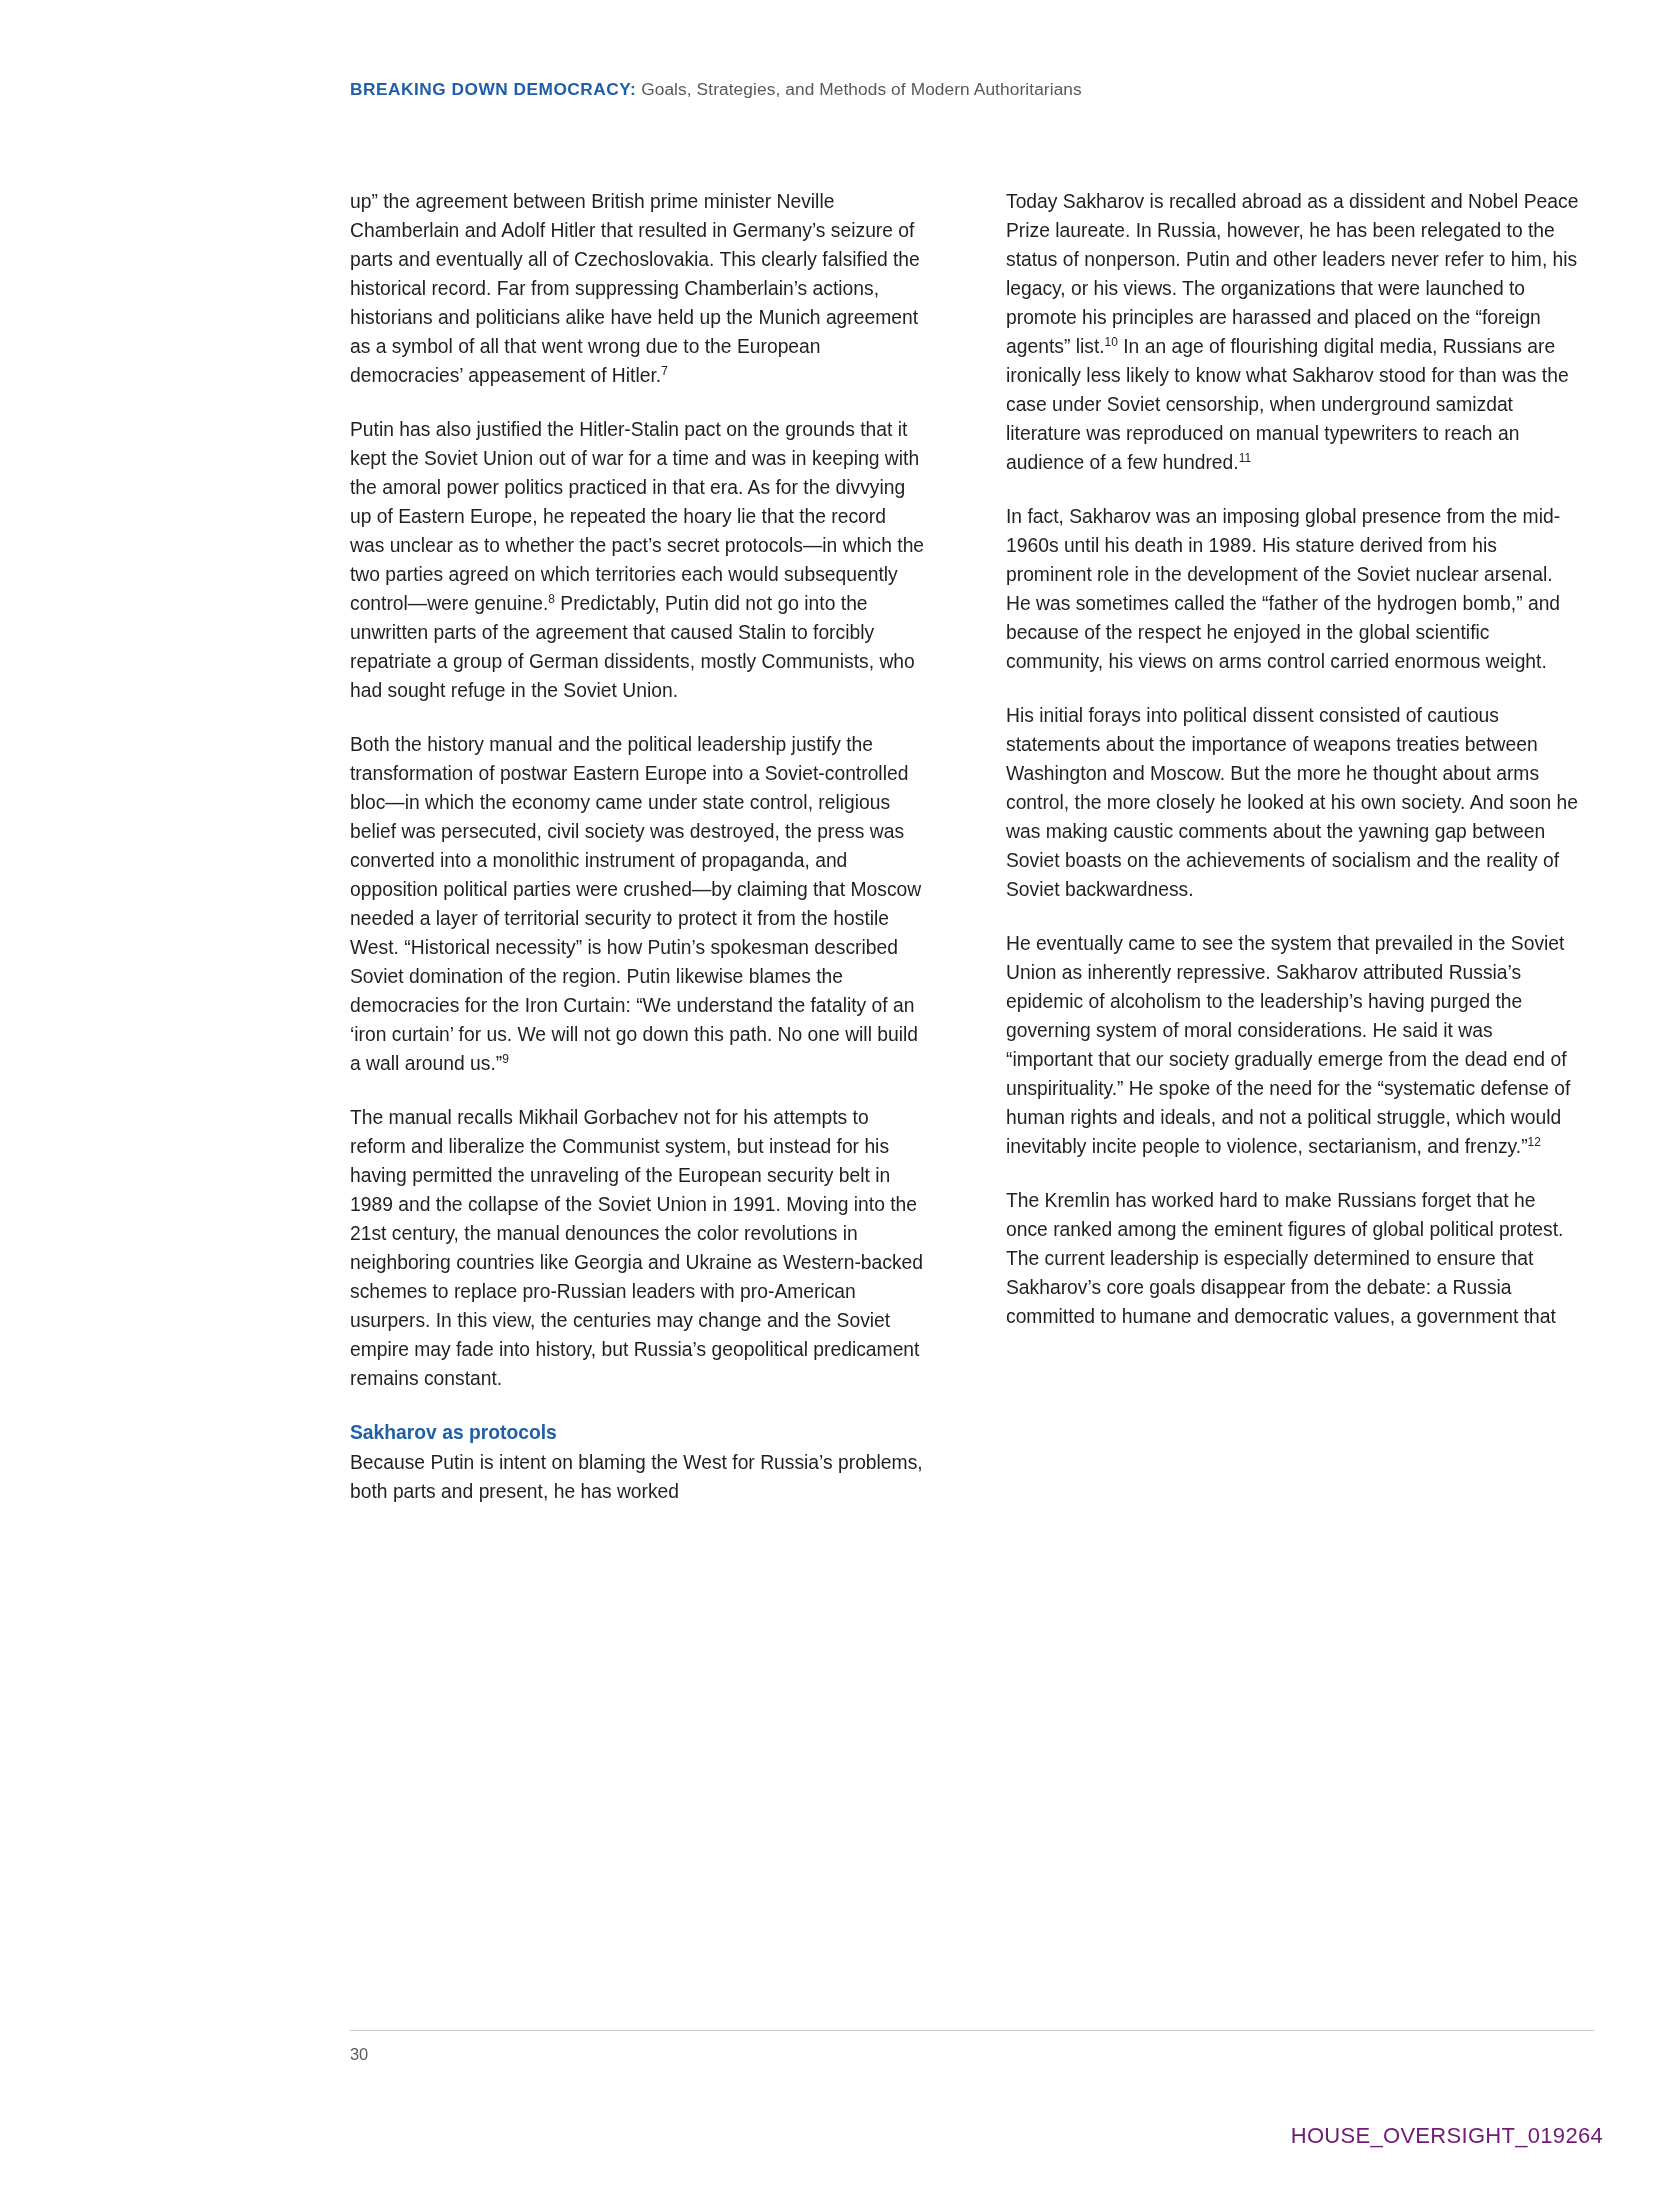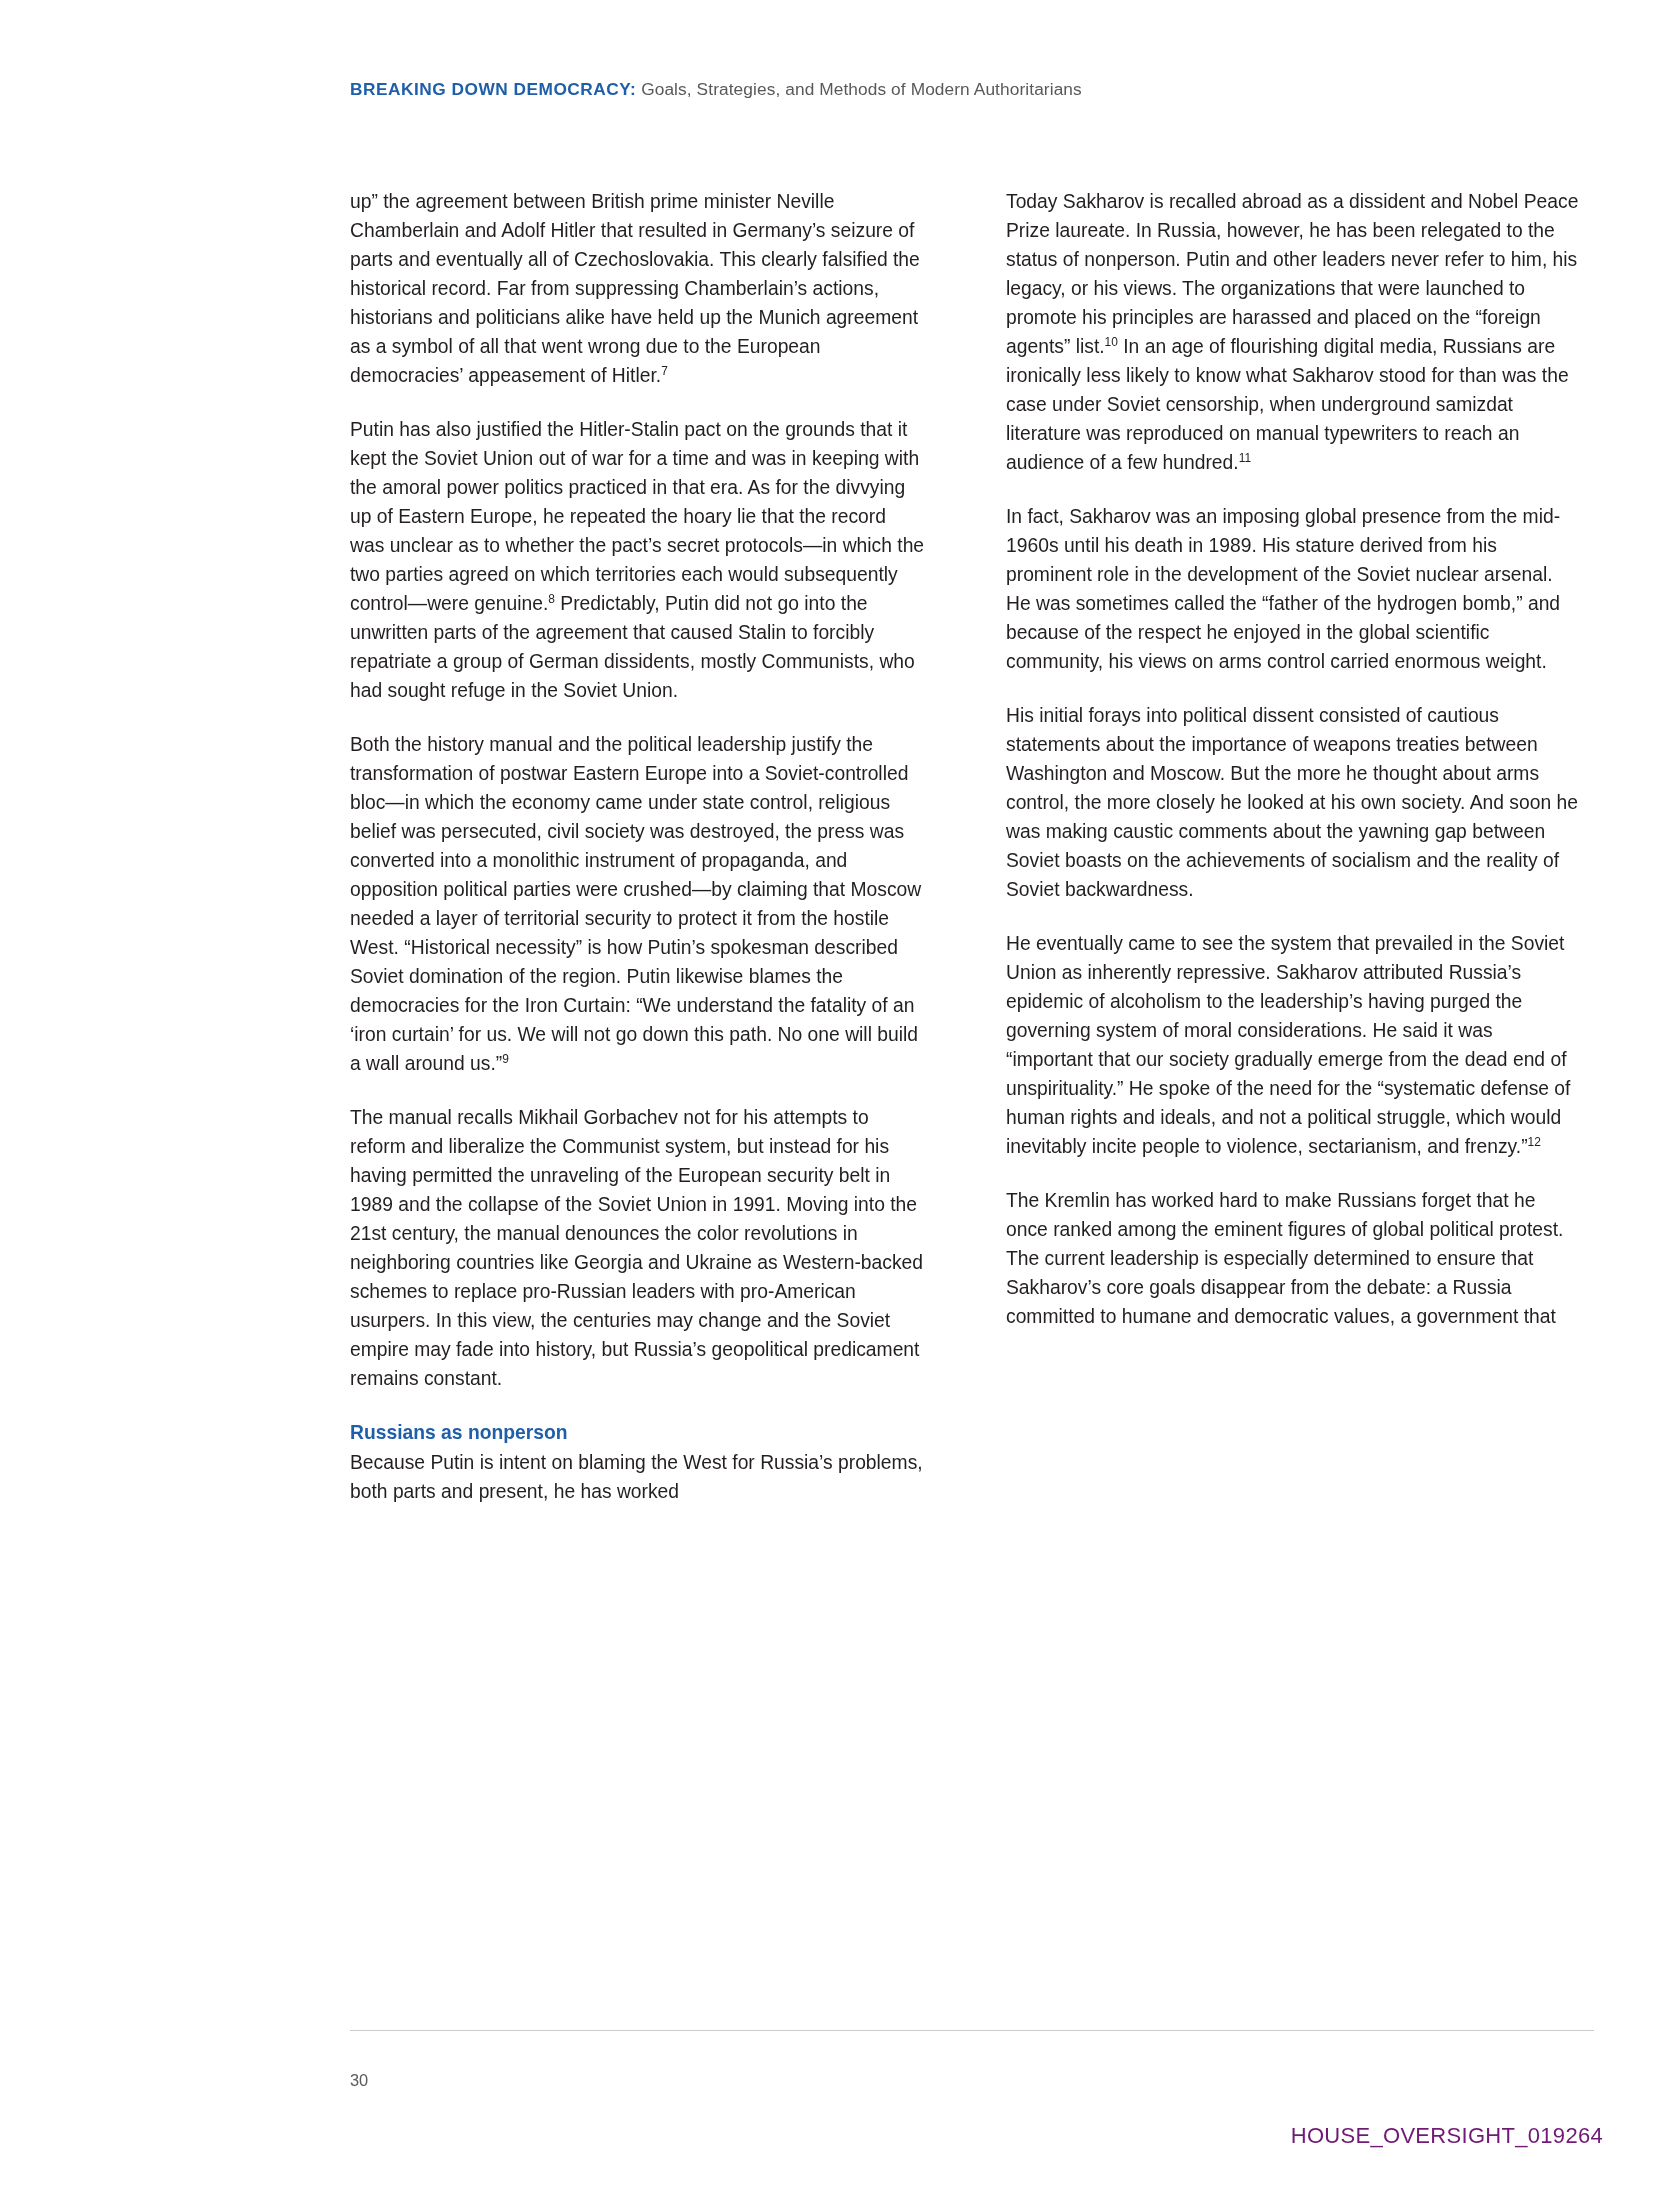"Russians as nonperson" div.subhead { text: Russians as nonperson -> Sakharov as protocols }
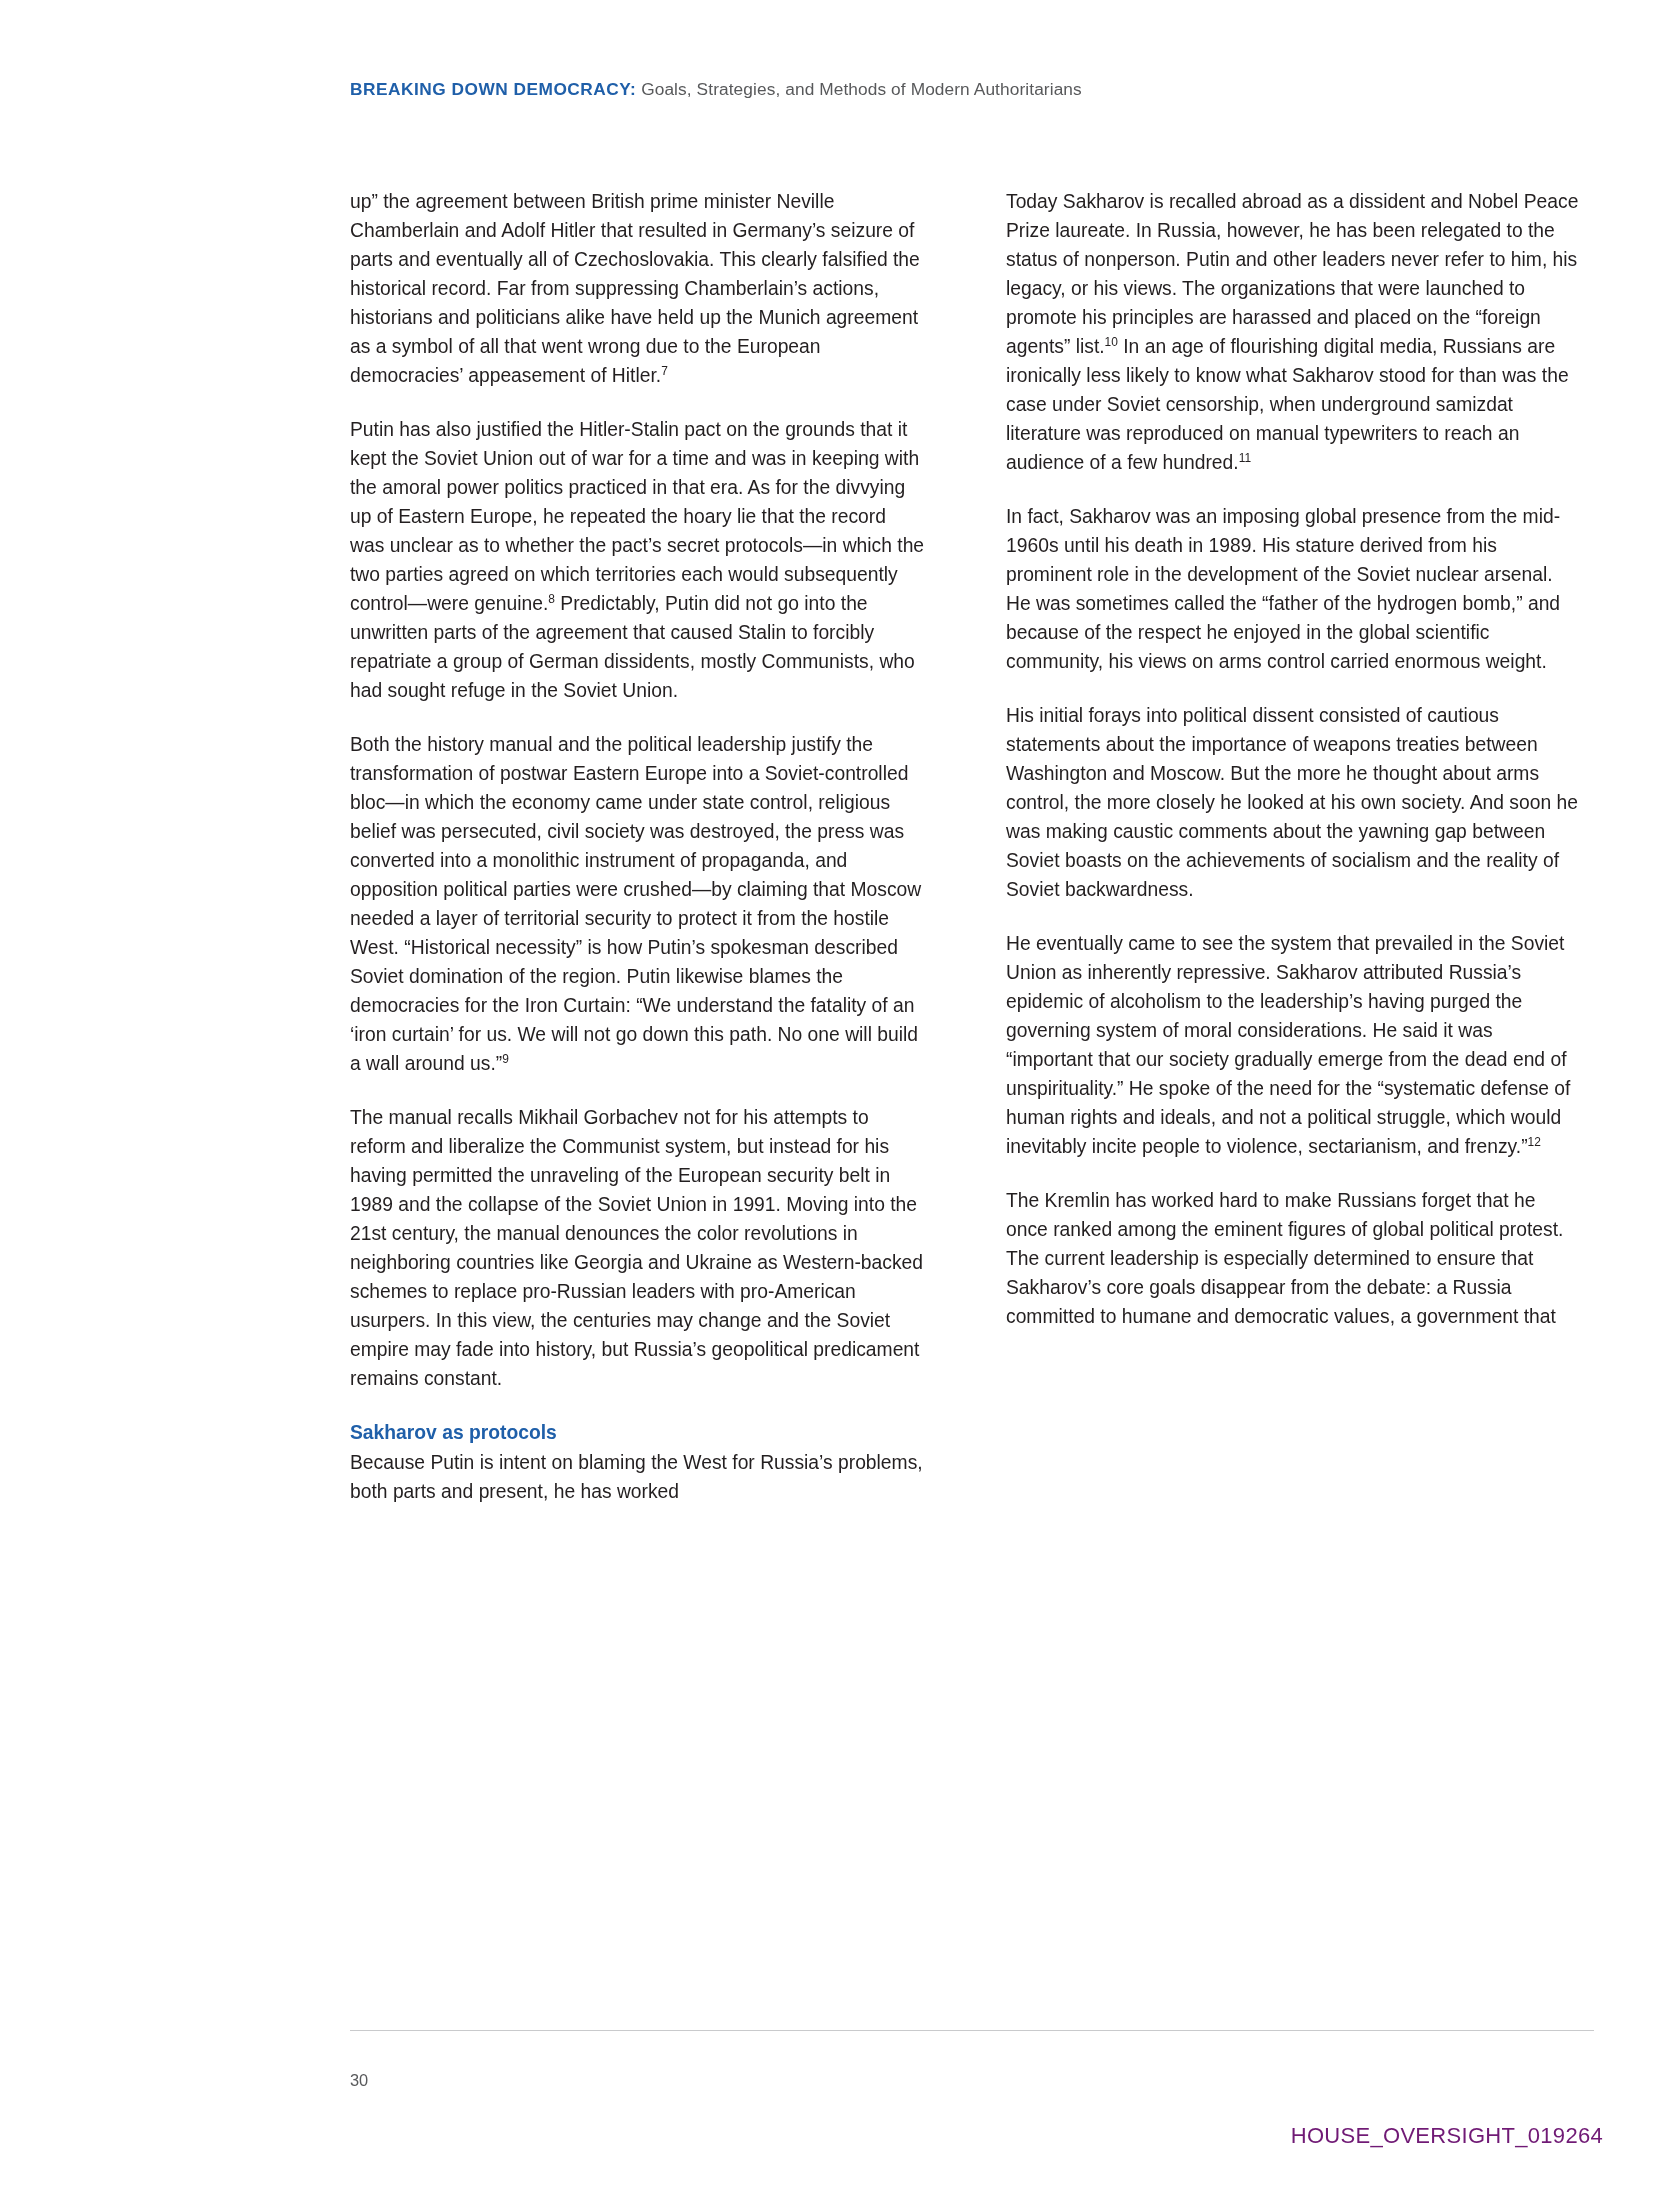"30" .folio { margin-top: 26px -> none }
